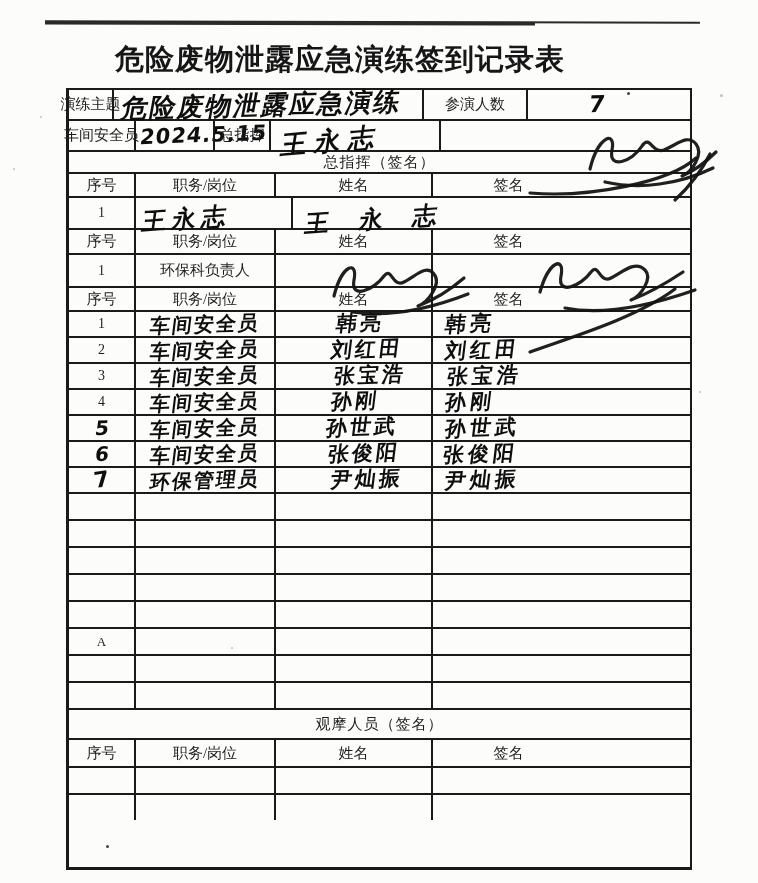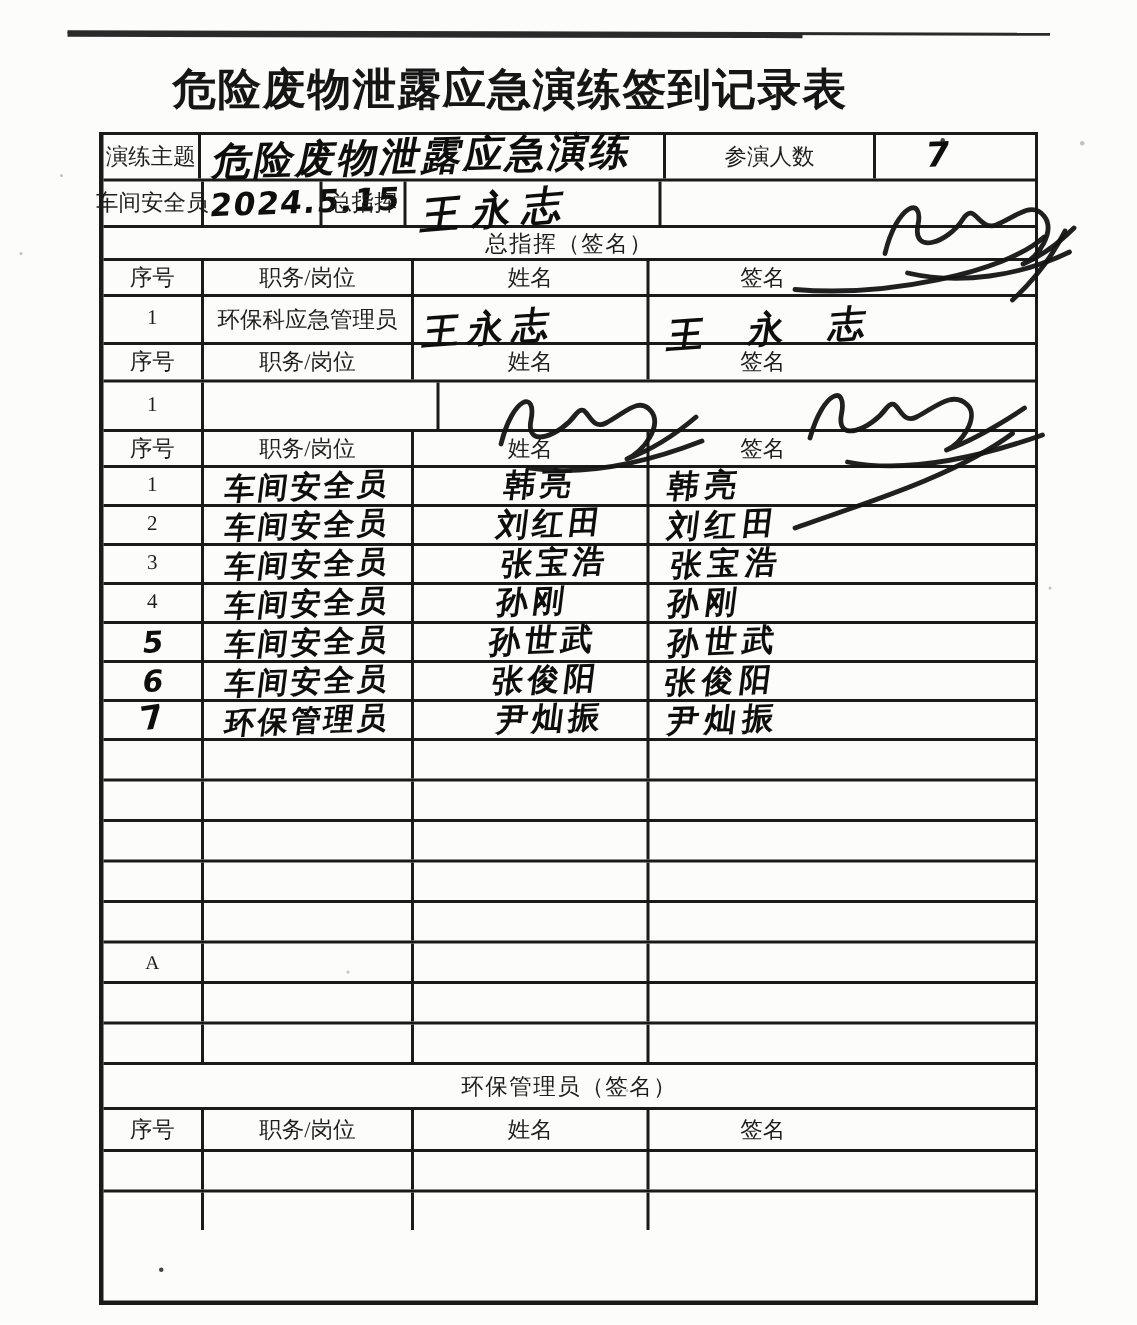"演练主题" div.c { width: 63px -> 43px }
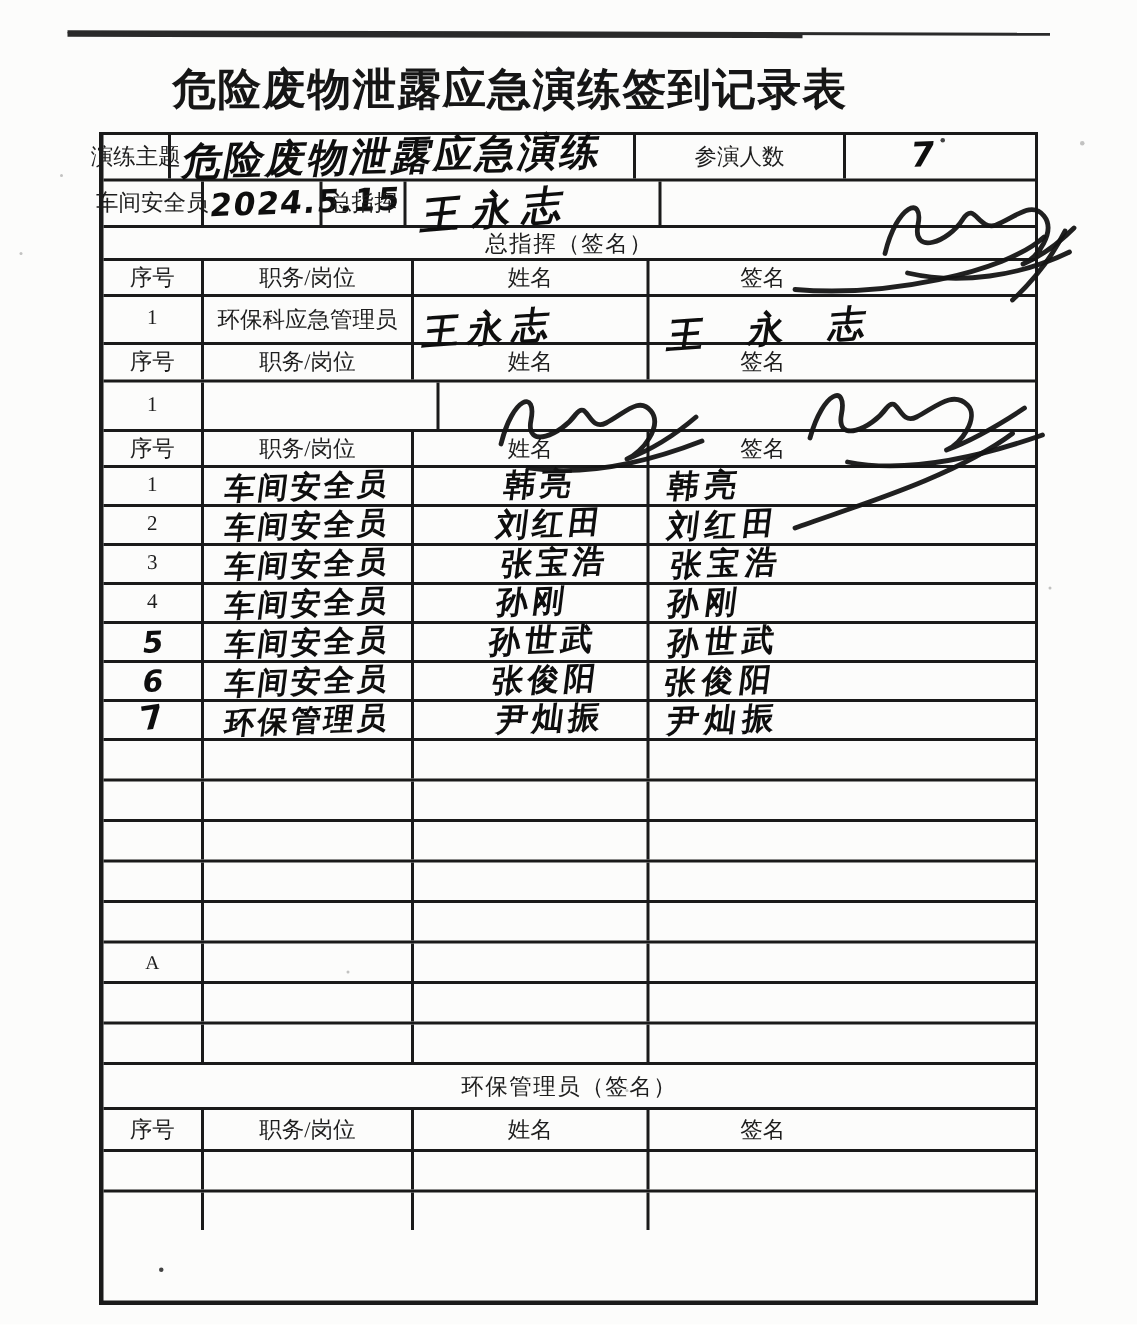"参演人数" div.c { width: 140px -> 104px }
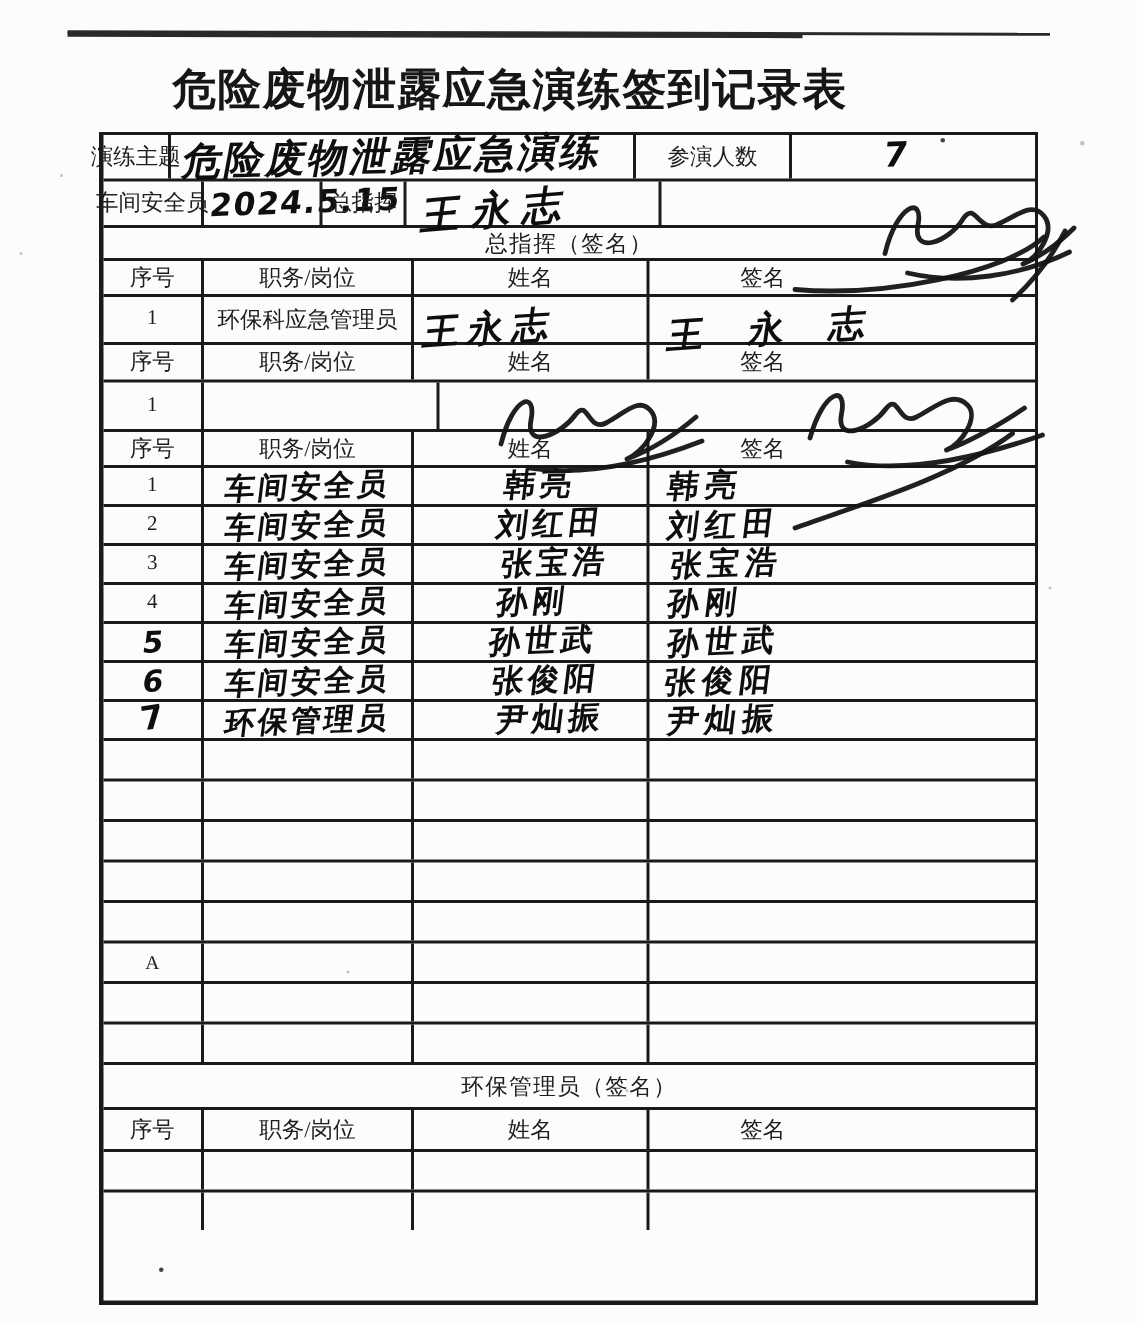"环保科应急管理员" div.c { html: <div> <span>环保科应急管理员</span> </div> -> none }
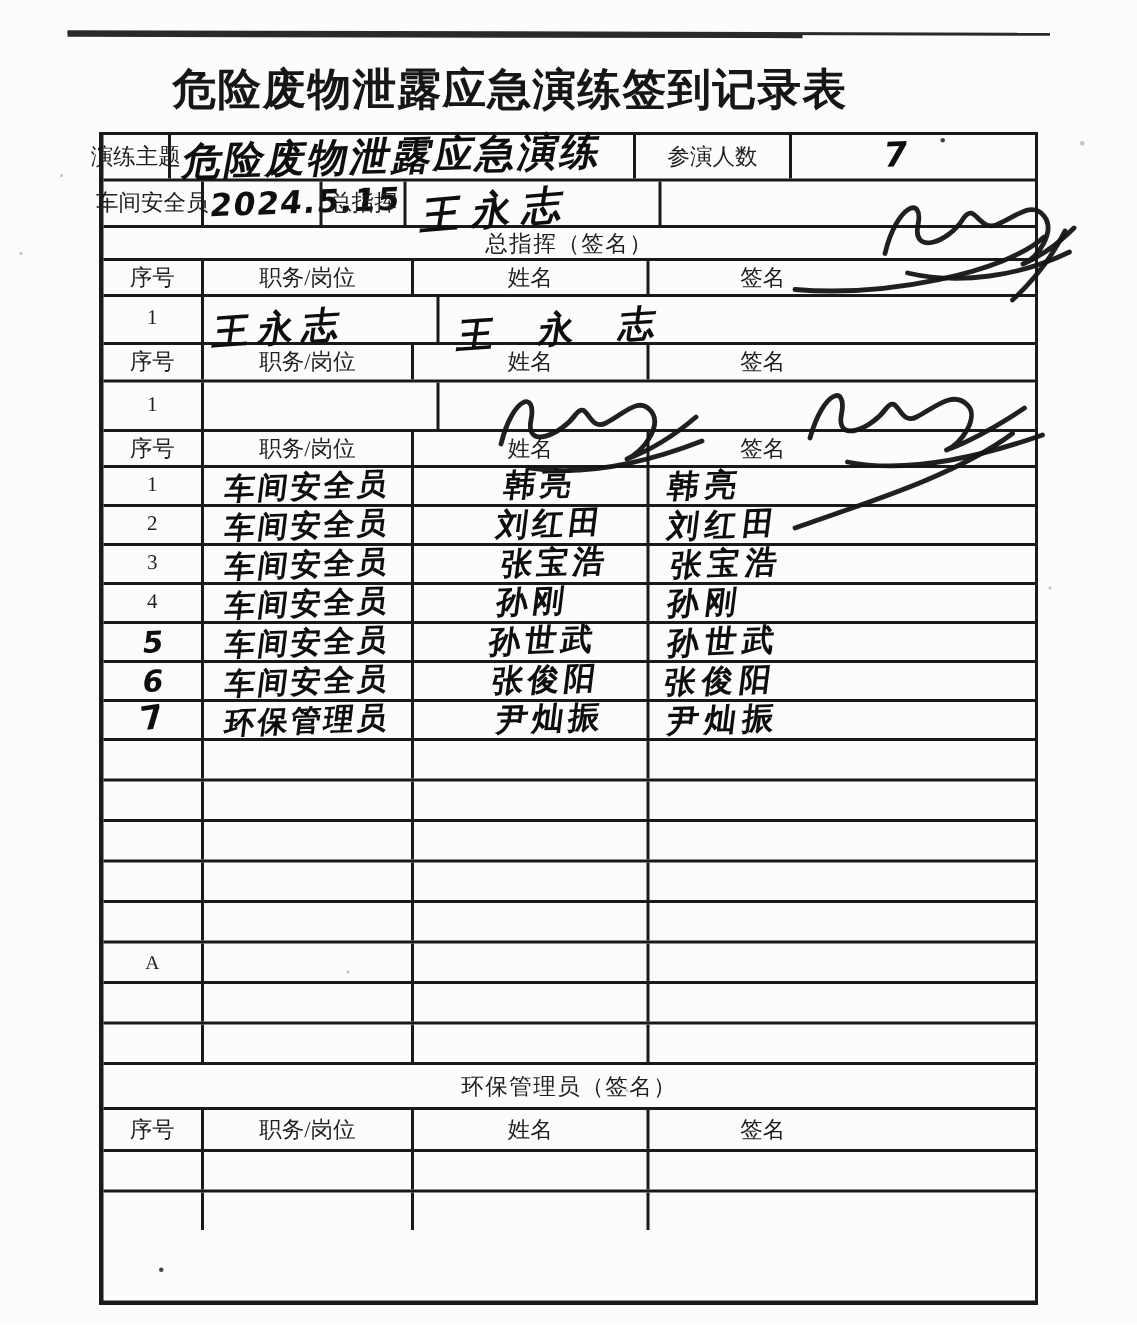"环保科负责人" div.c { html: none -> <div> <span>环保科负责人</span> </div> }
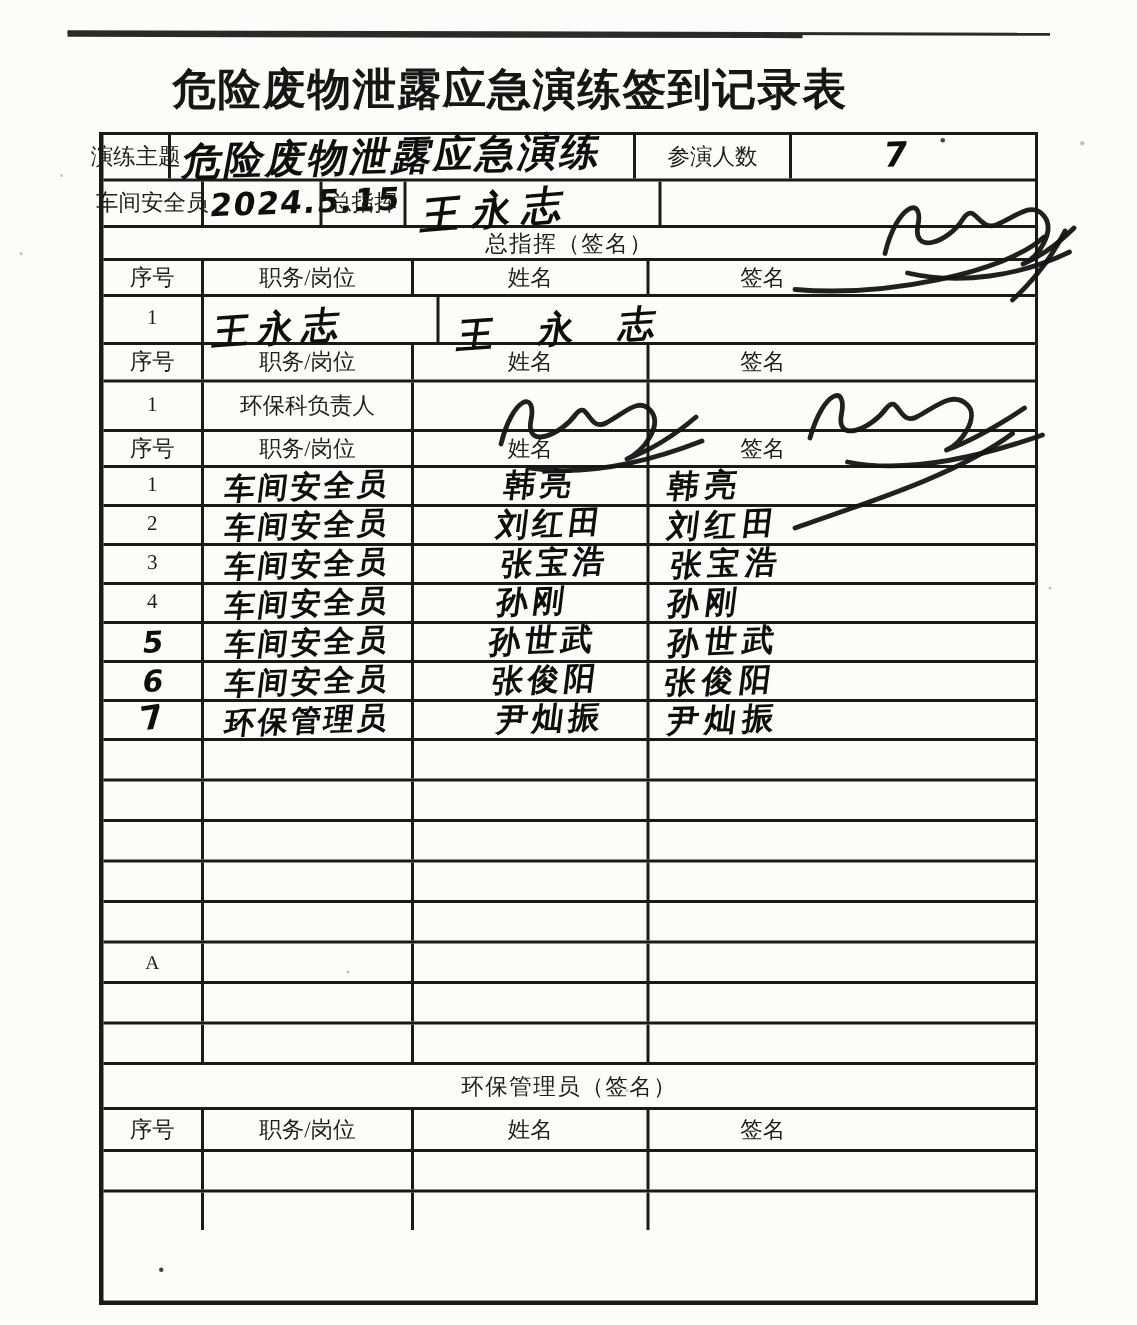"环保管理员（签名）" span.sect { text: 环保管理 -> 观摩人 }
